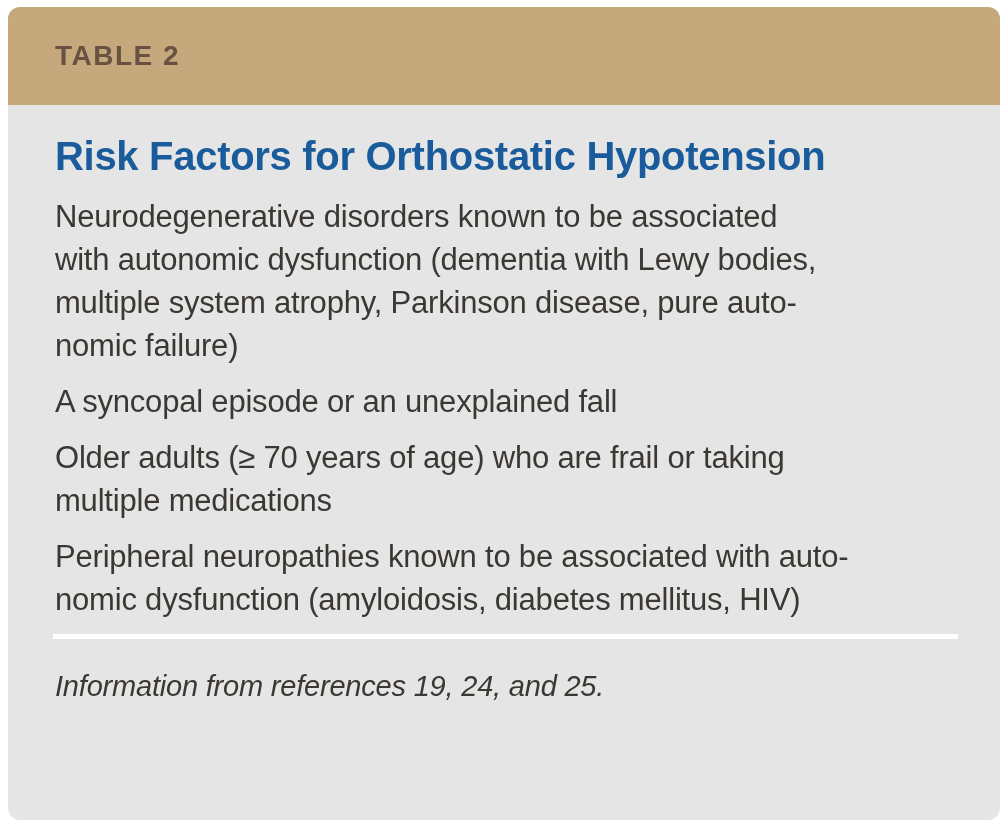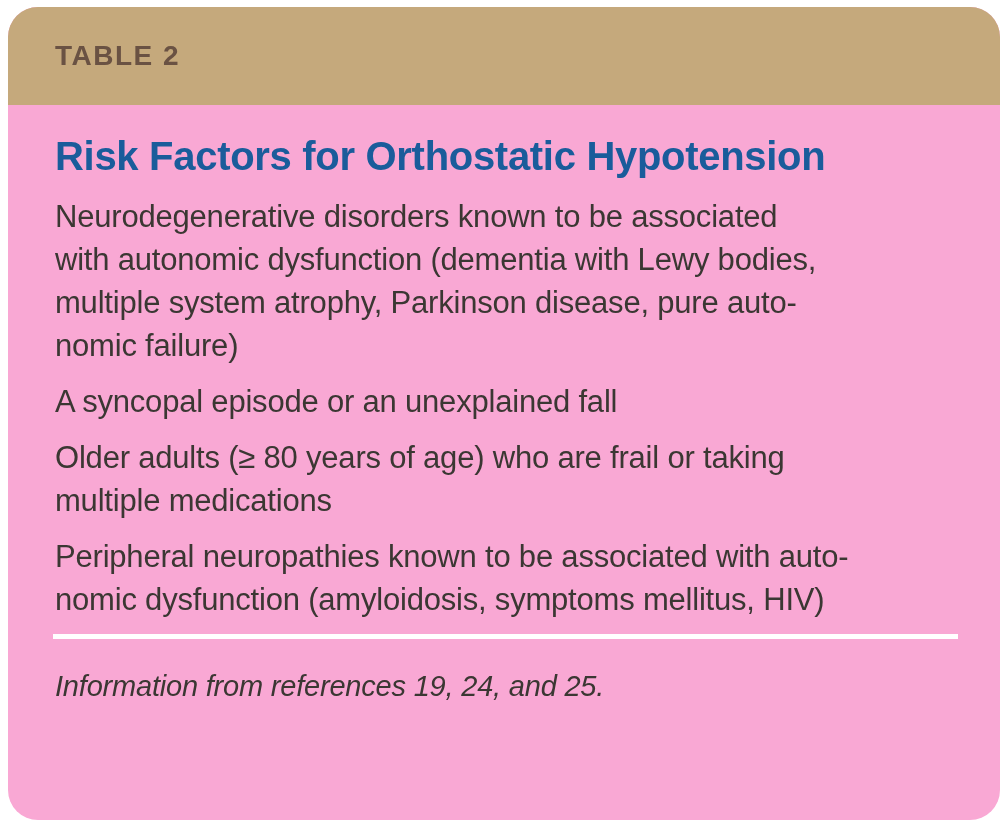"TABLE 2" .panel { background: #f9a8d4 -> #e5e5e5; border-radius: 30px -> 12px }
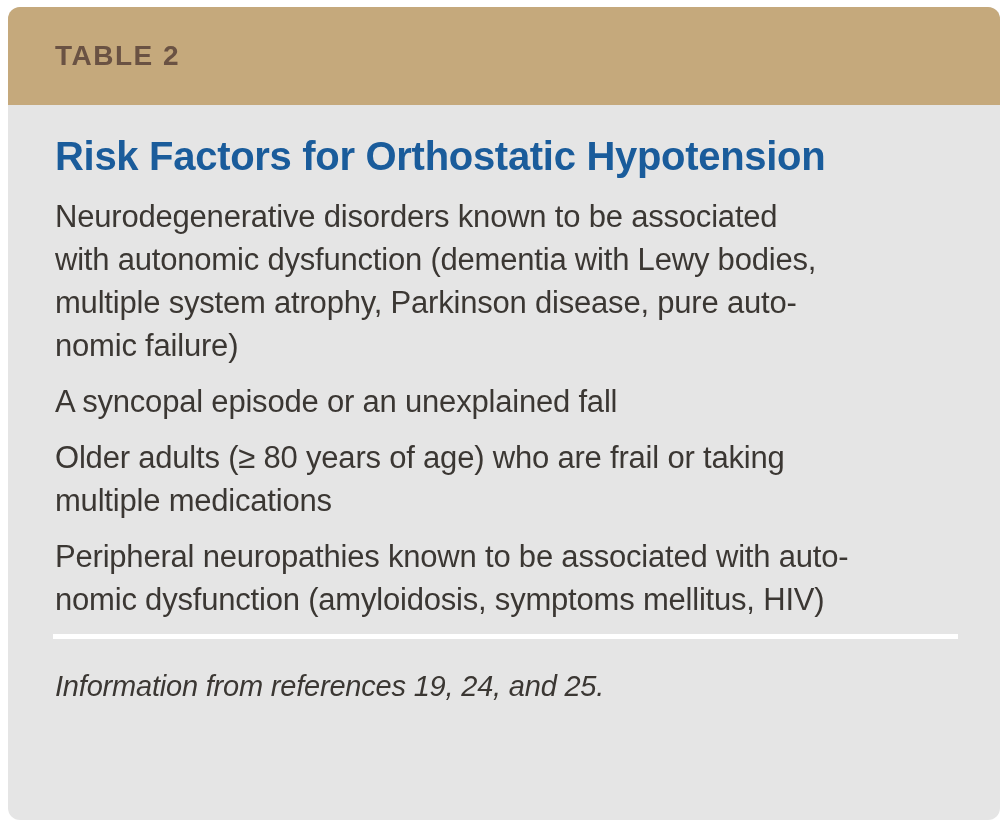"Older adults (≥ 80 years" p.row { text: 80 -> 70 }
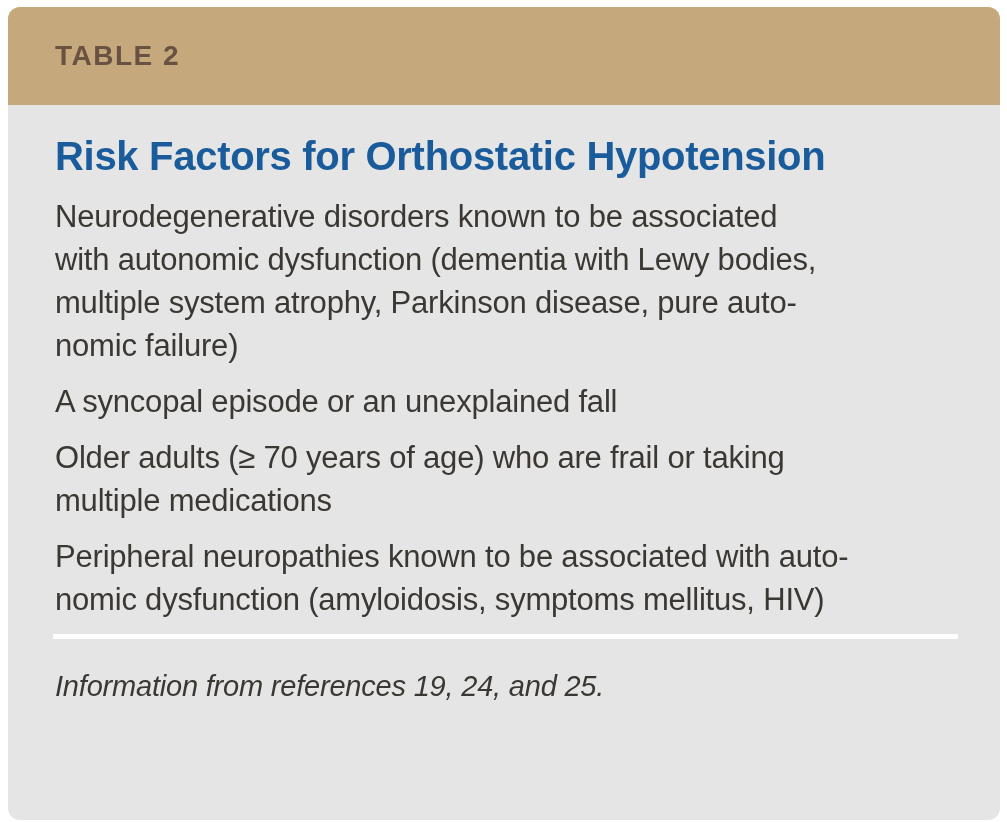"Peripheral neuropathies known to be" p.row { text: symptoms -> diabetes }
